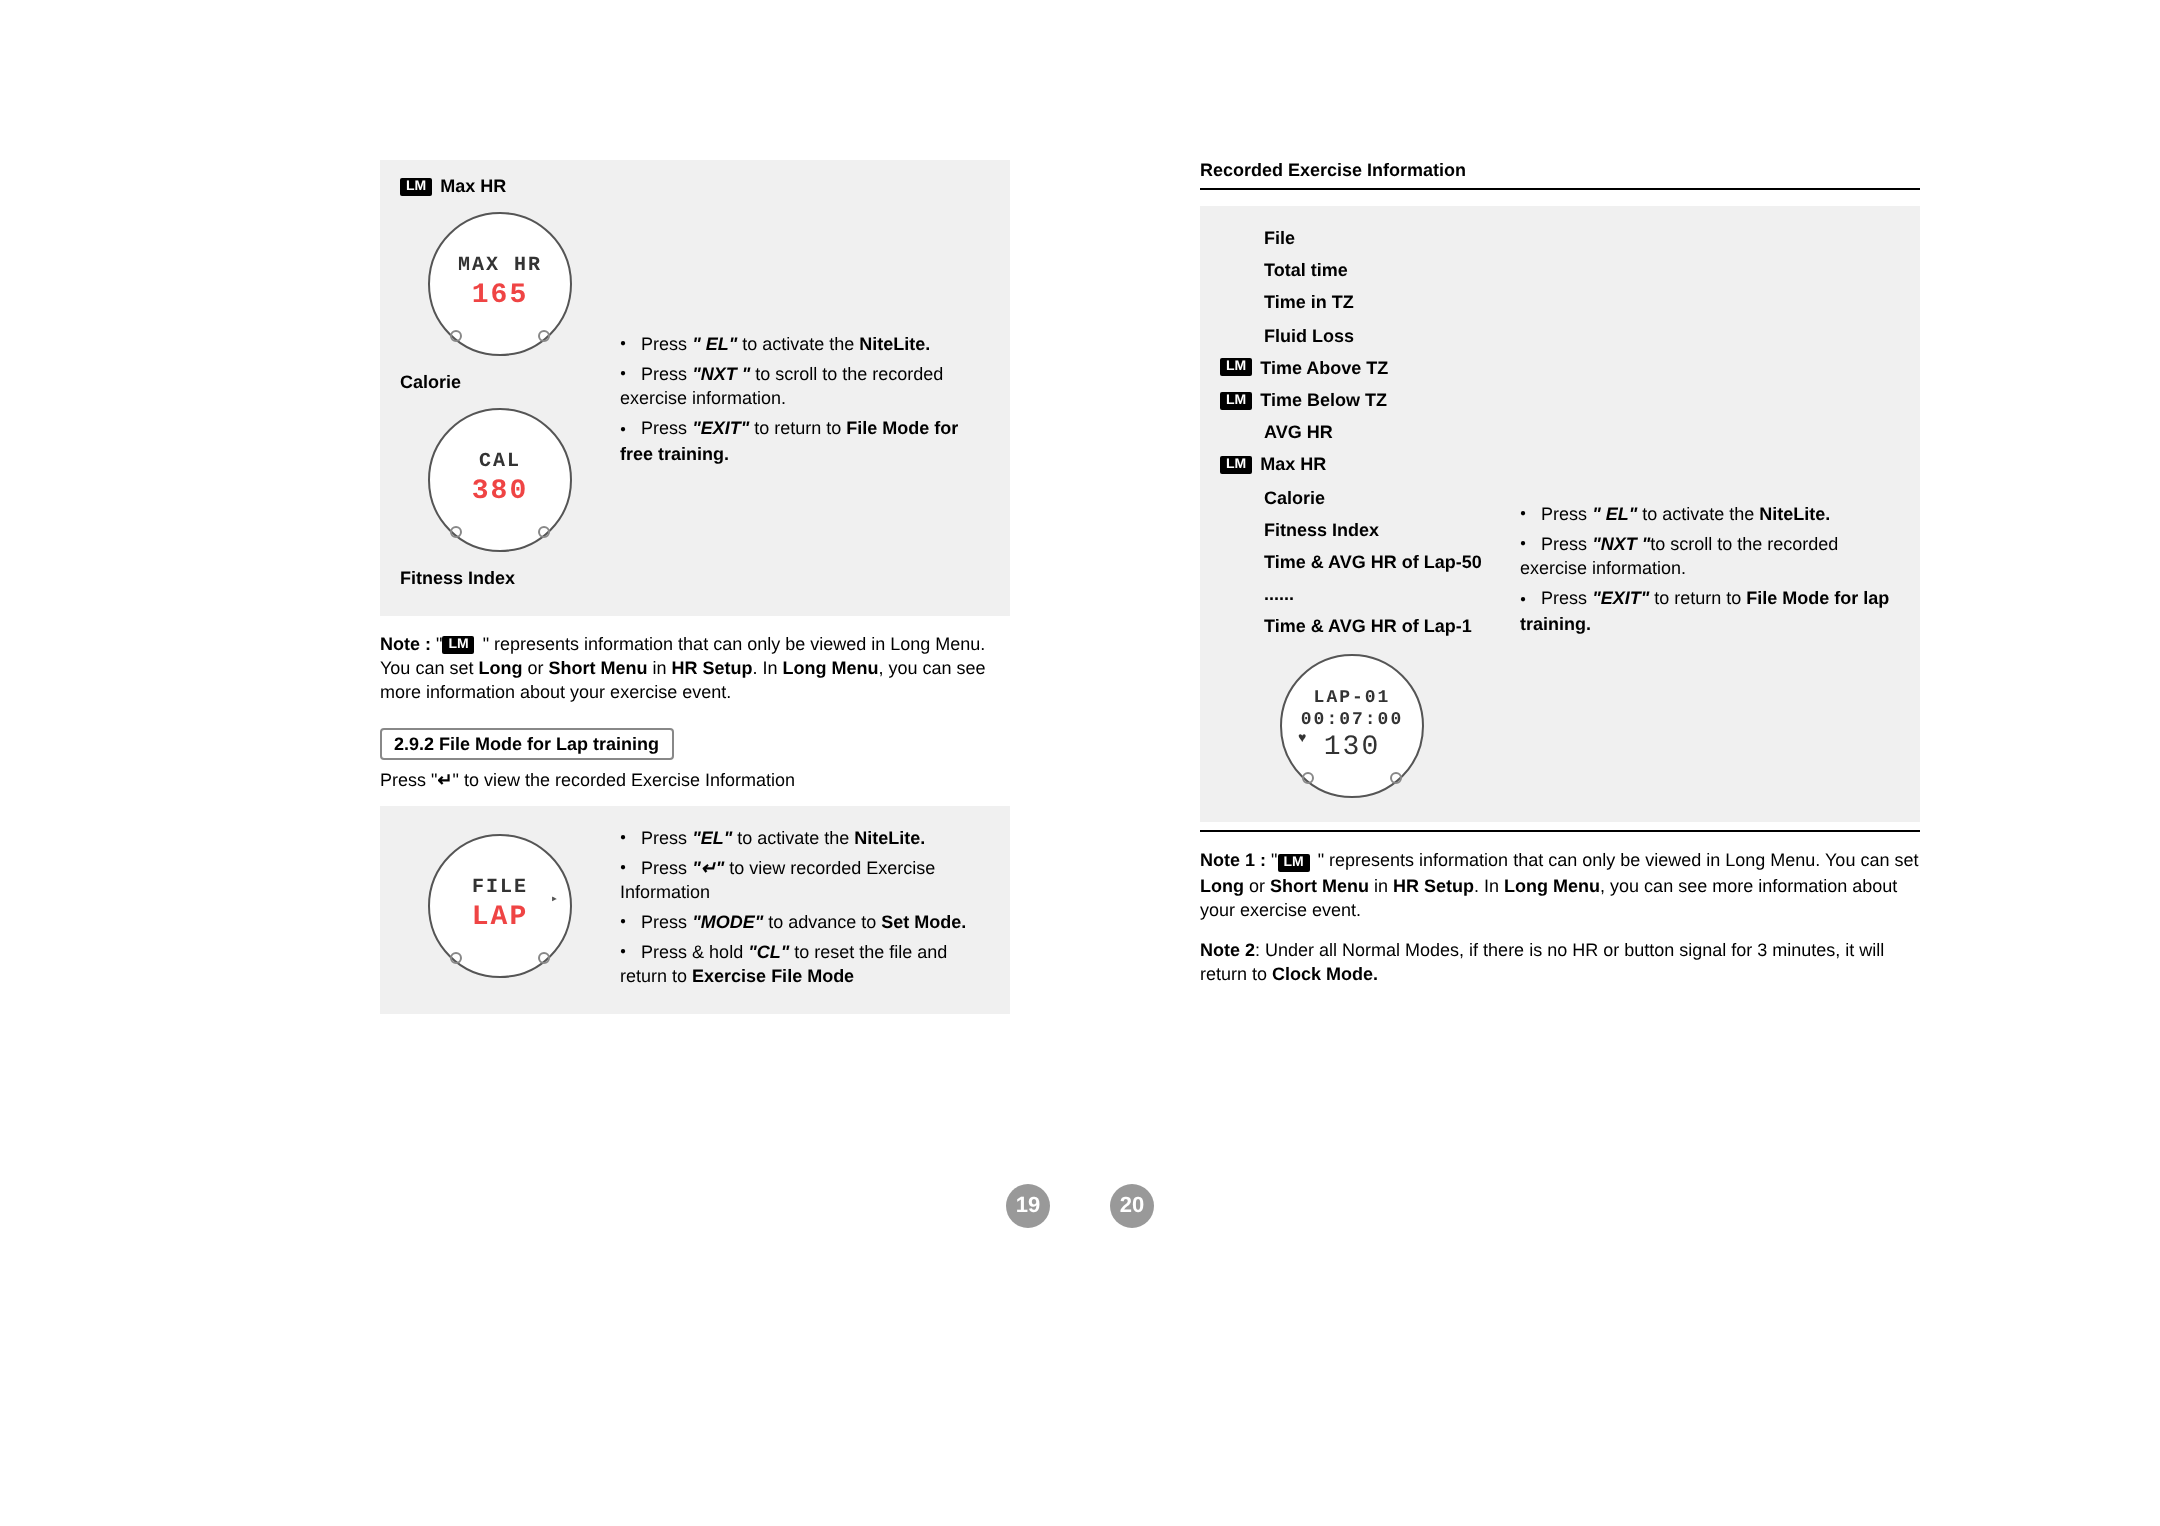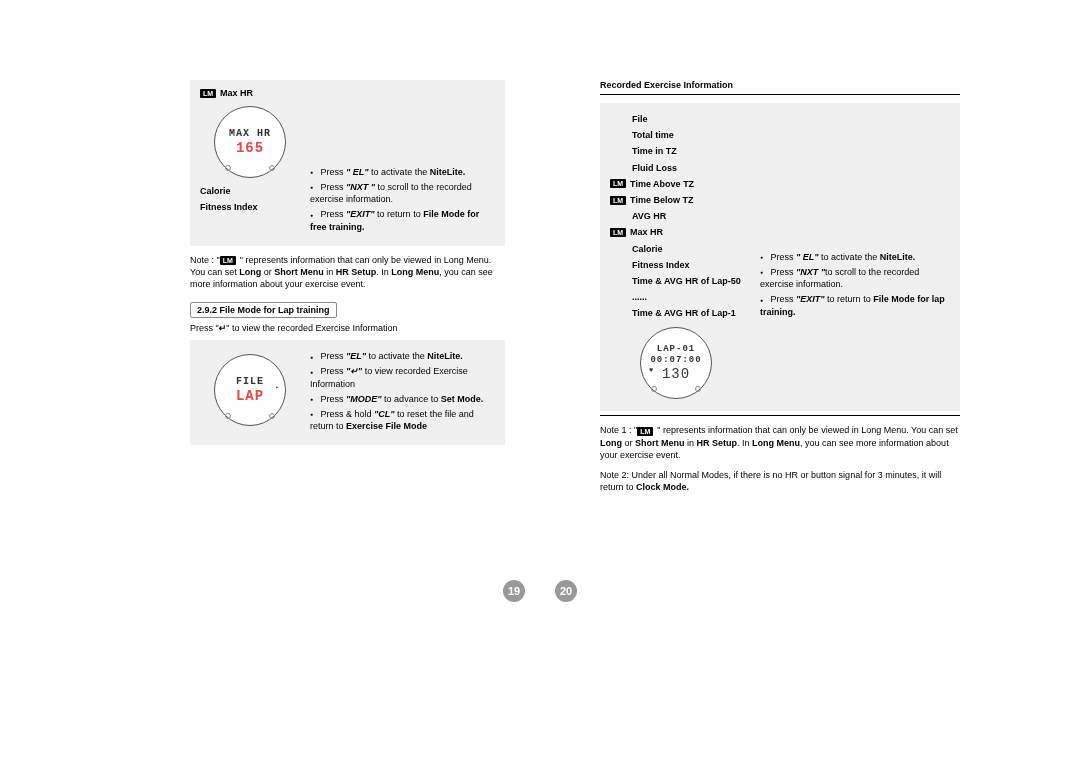"CAL" div.watch-face { html: none -> <div> <div>CAL</div> <div>380</div> </div> }
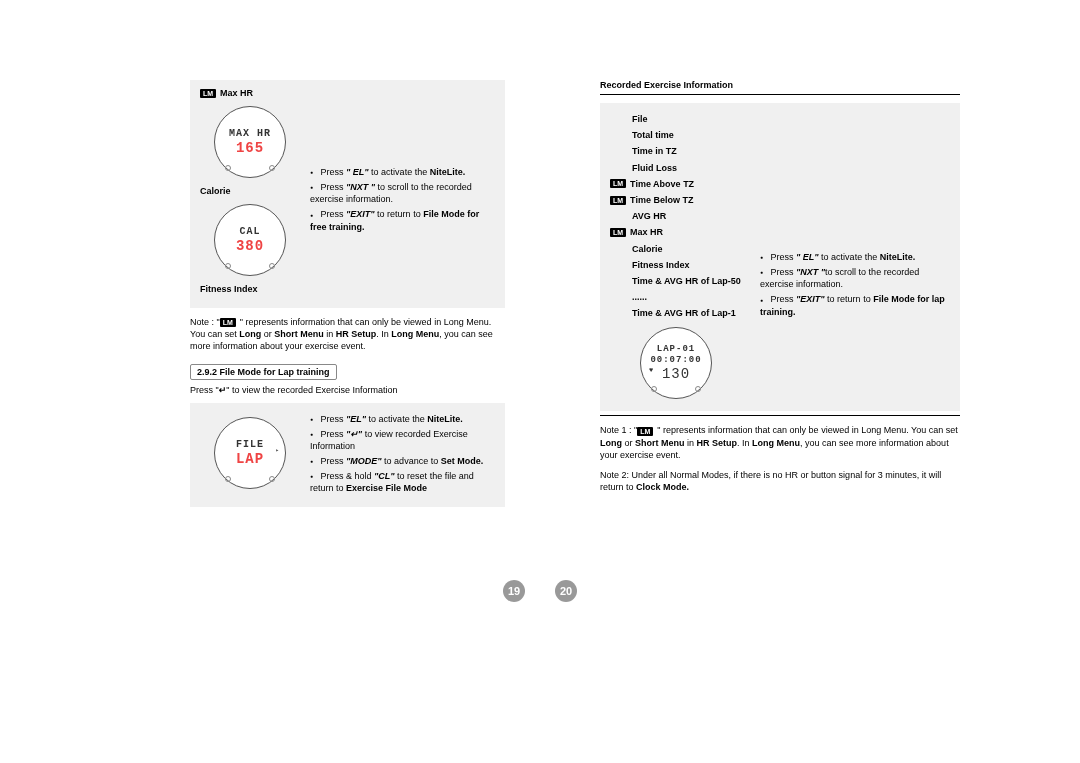"Note :" .note .nlabel { font-weight: normal -> bold }
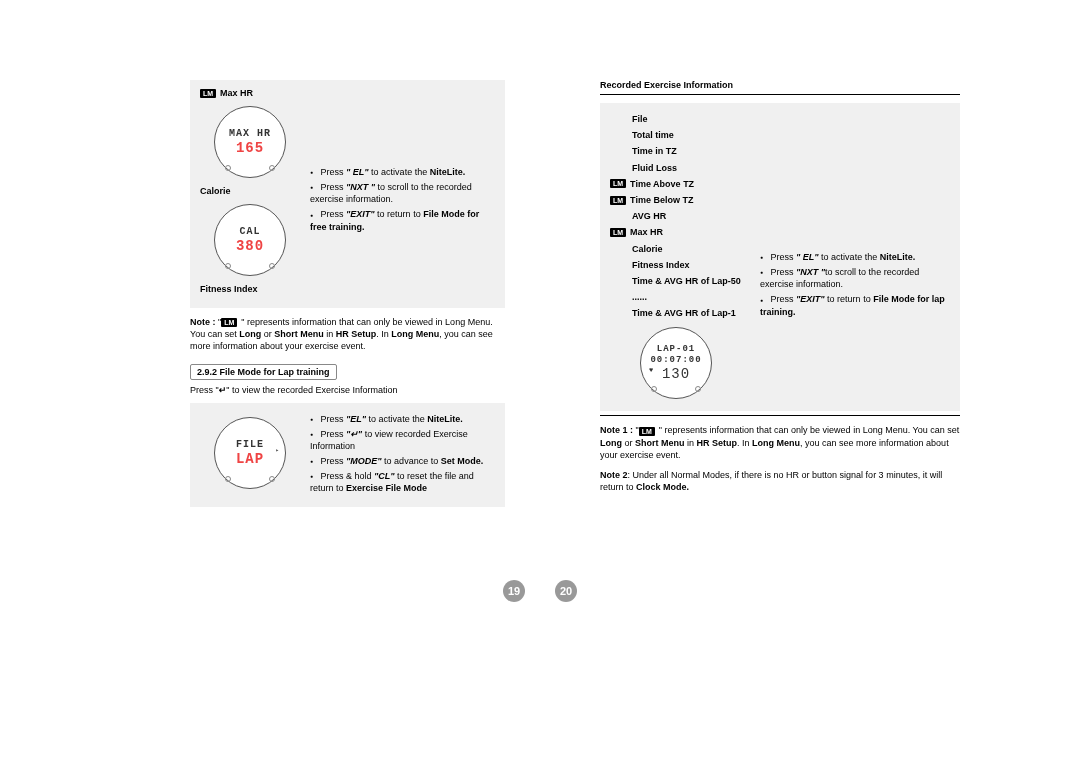"19" .page-num { bottom: 72px -> 60px }
